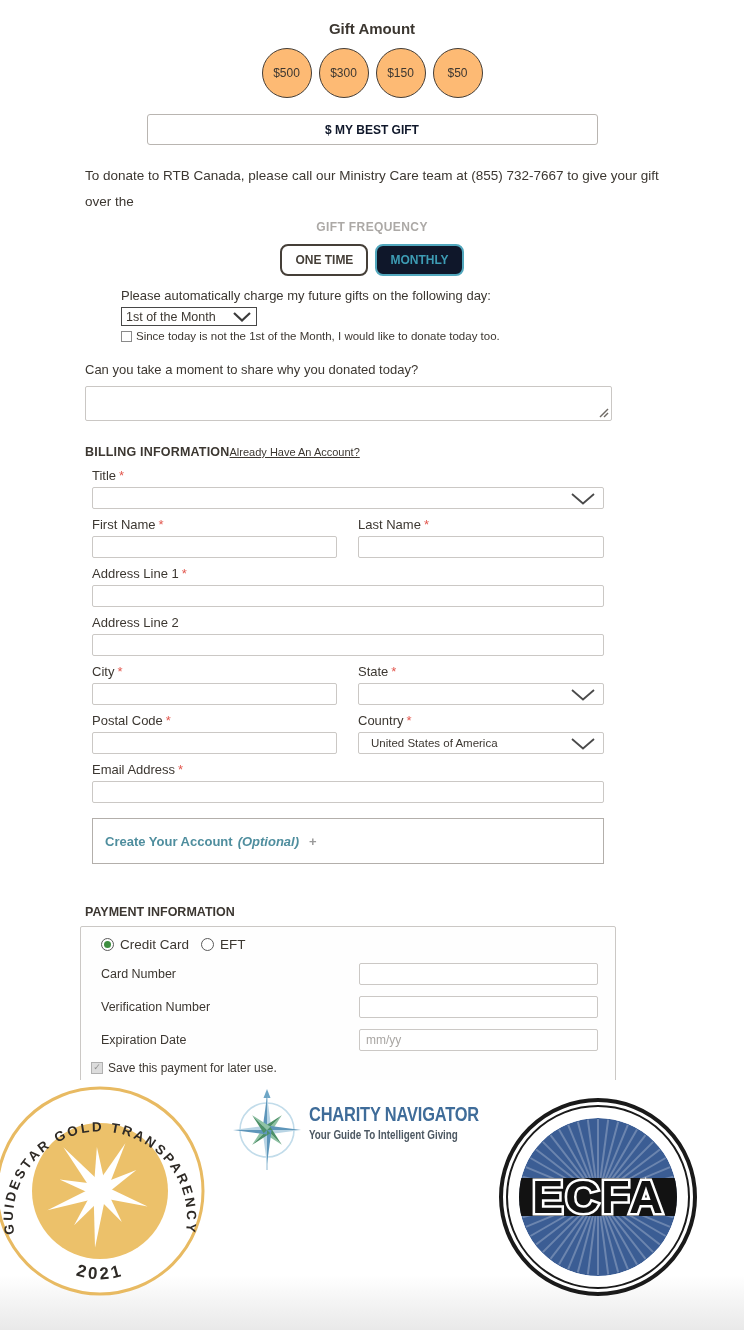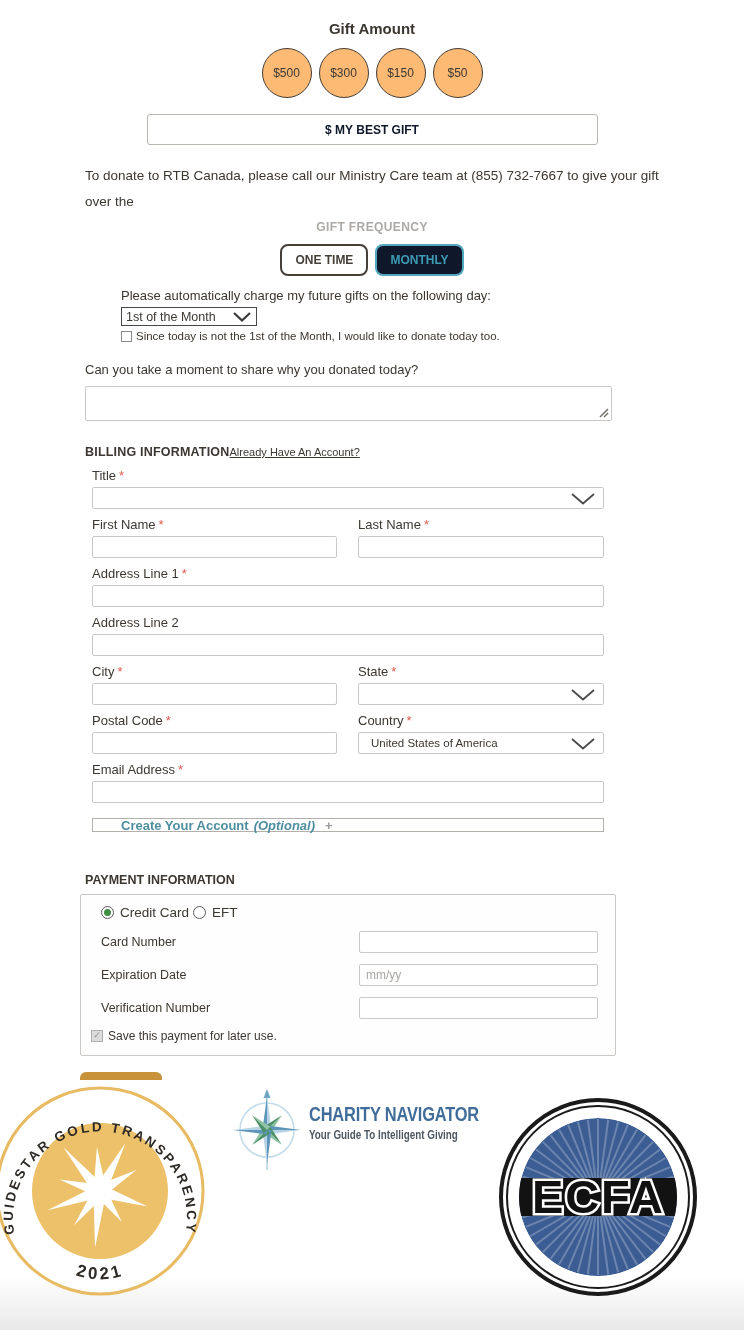"Create Your Account" .acct-box { height: 14px -> 46px; padding-left: 28px -> 12px }
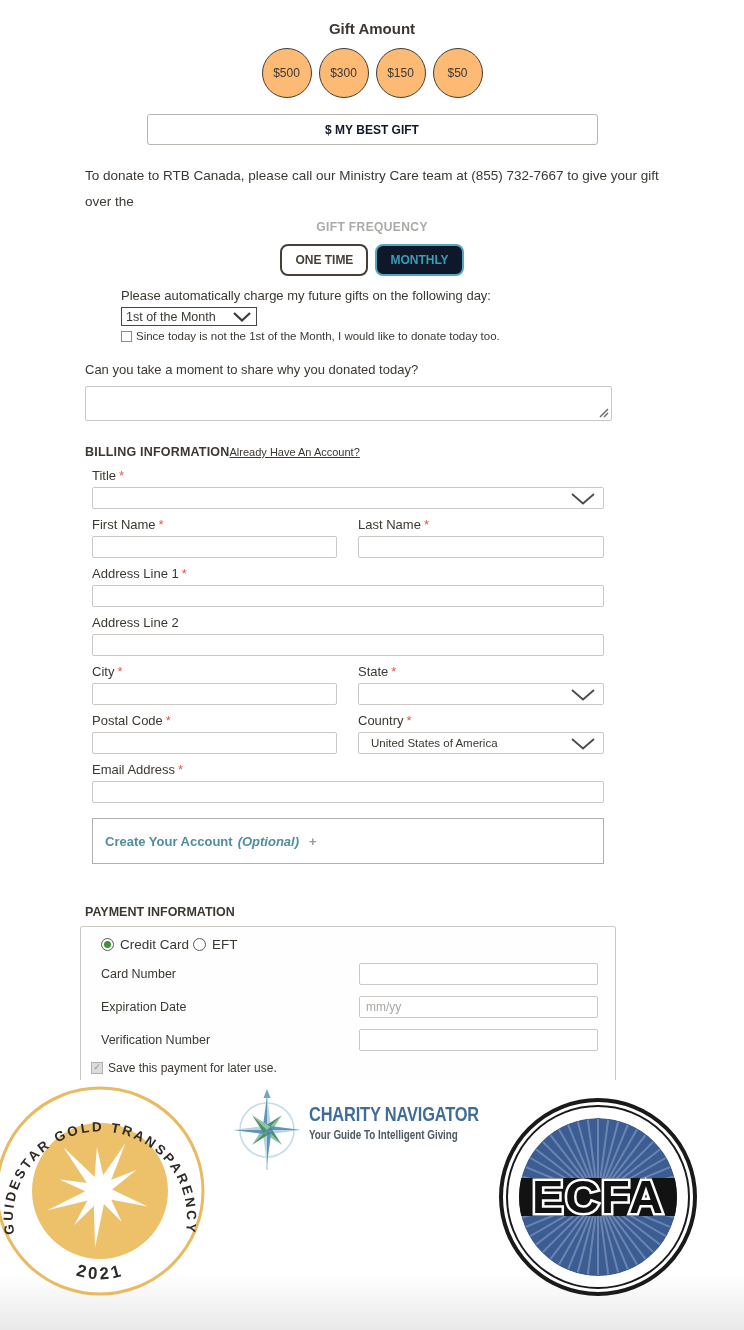"Credit Card" .radio-row { gap: 4px -> 12px }
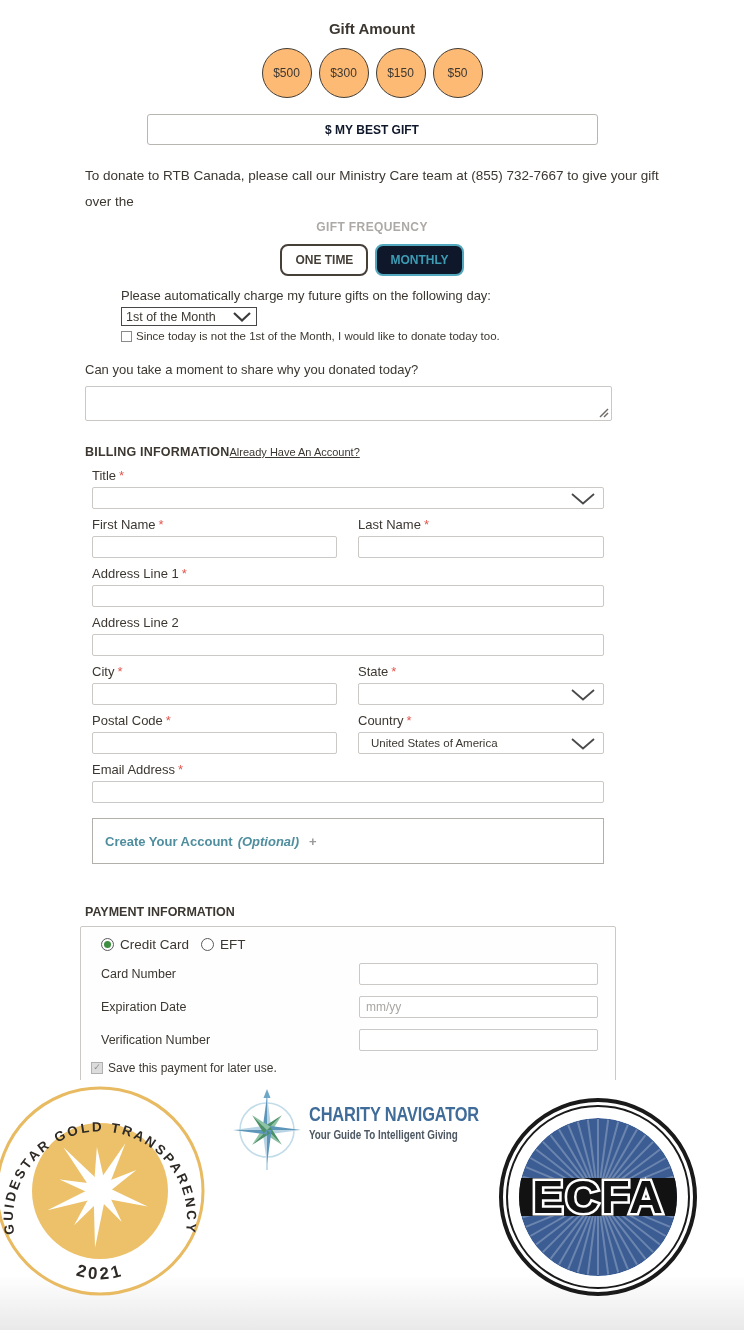"Expiration Date" div.pay-row { order: before "Verification Number" -> after "Verification Number" }
